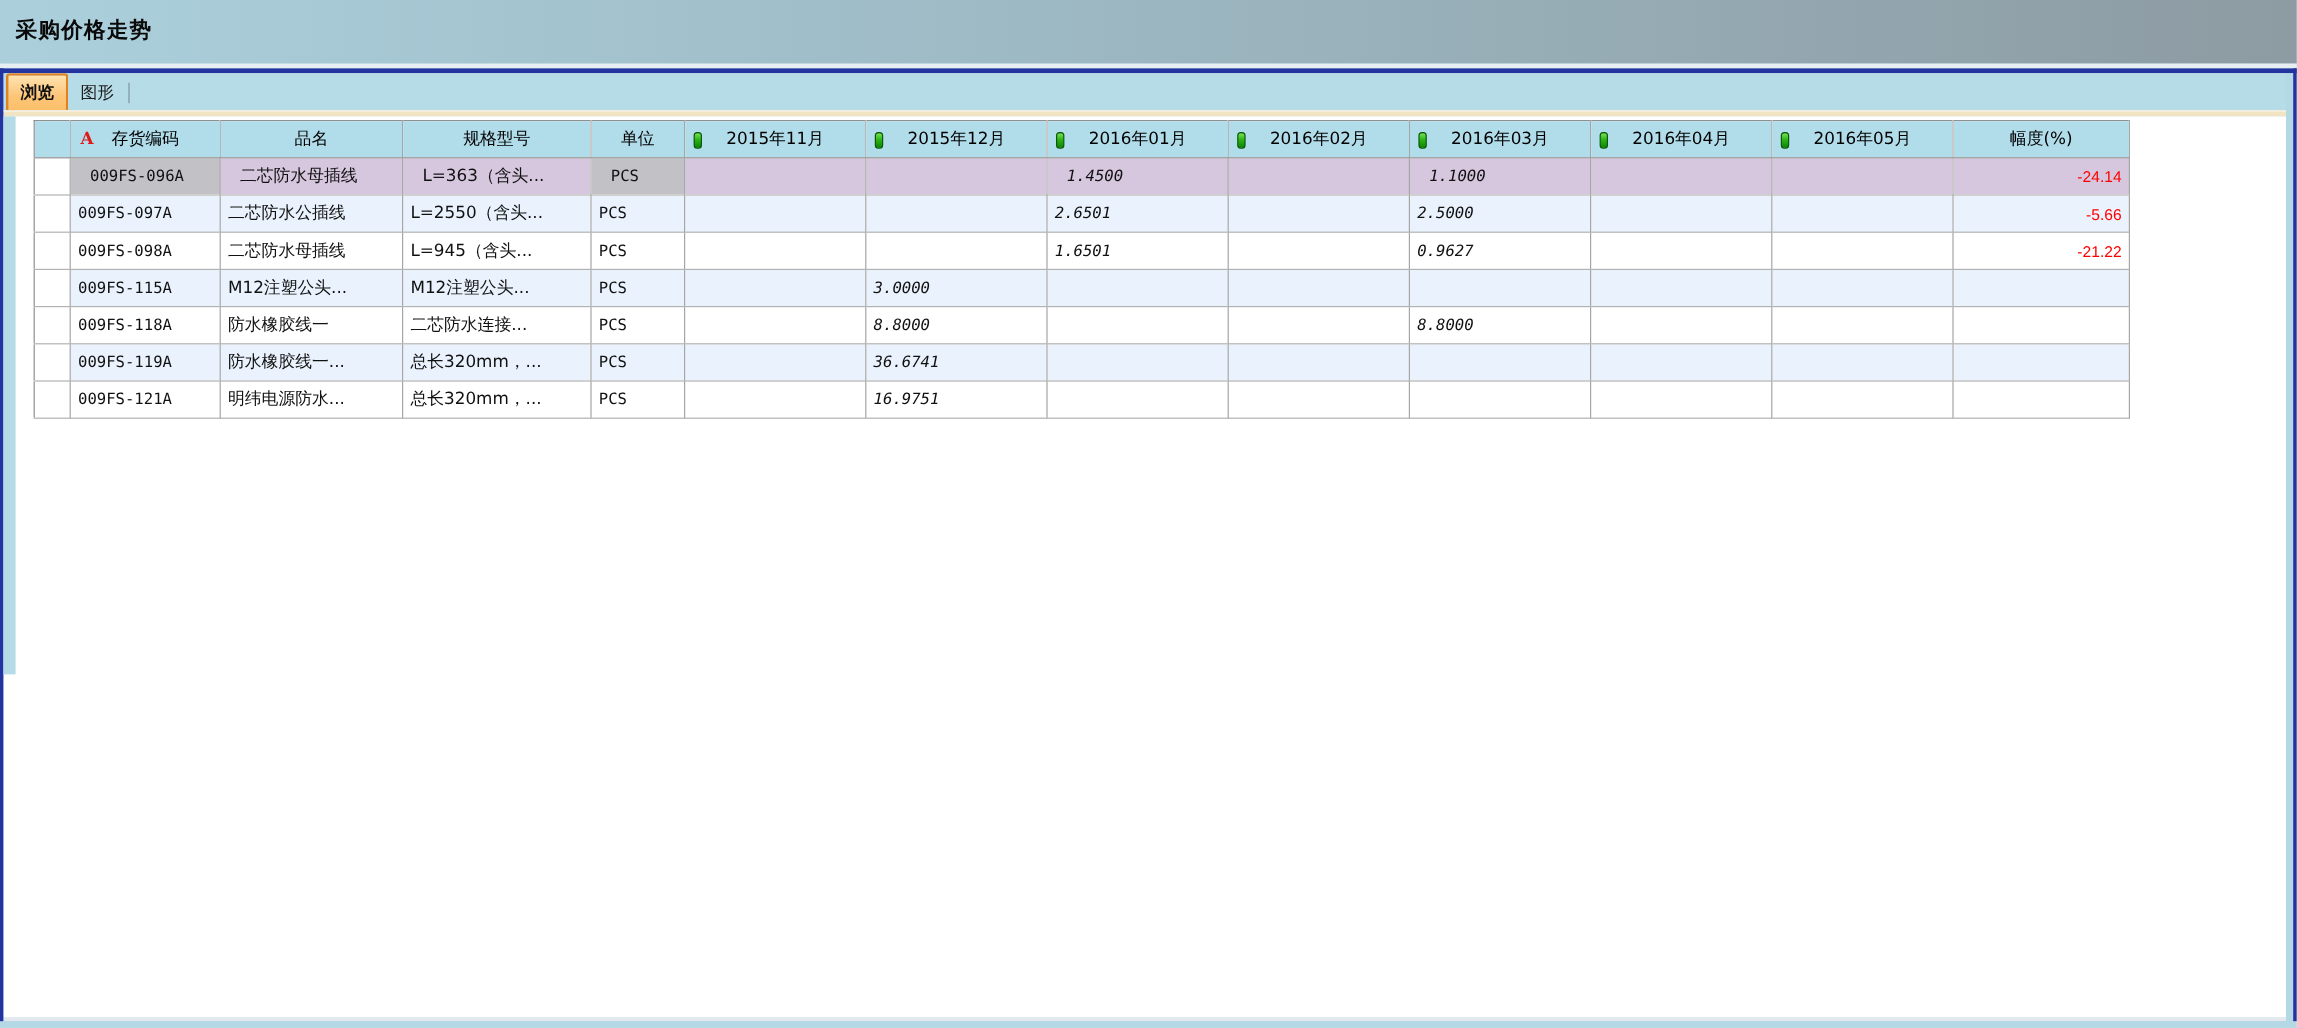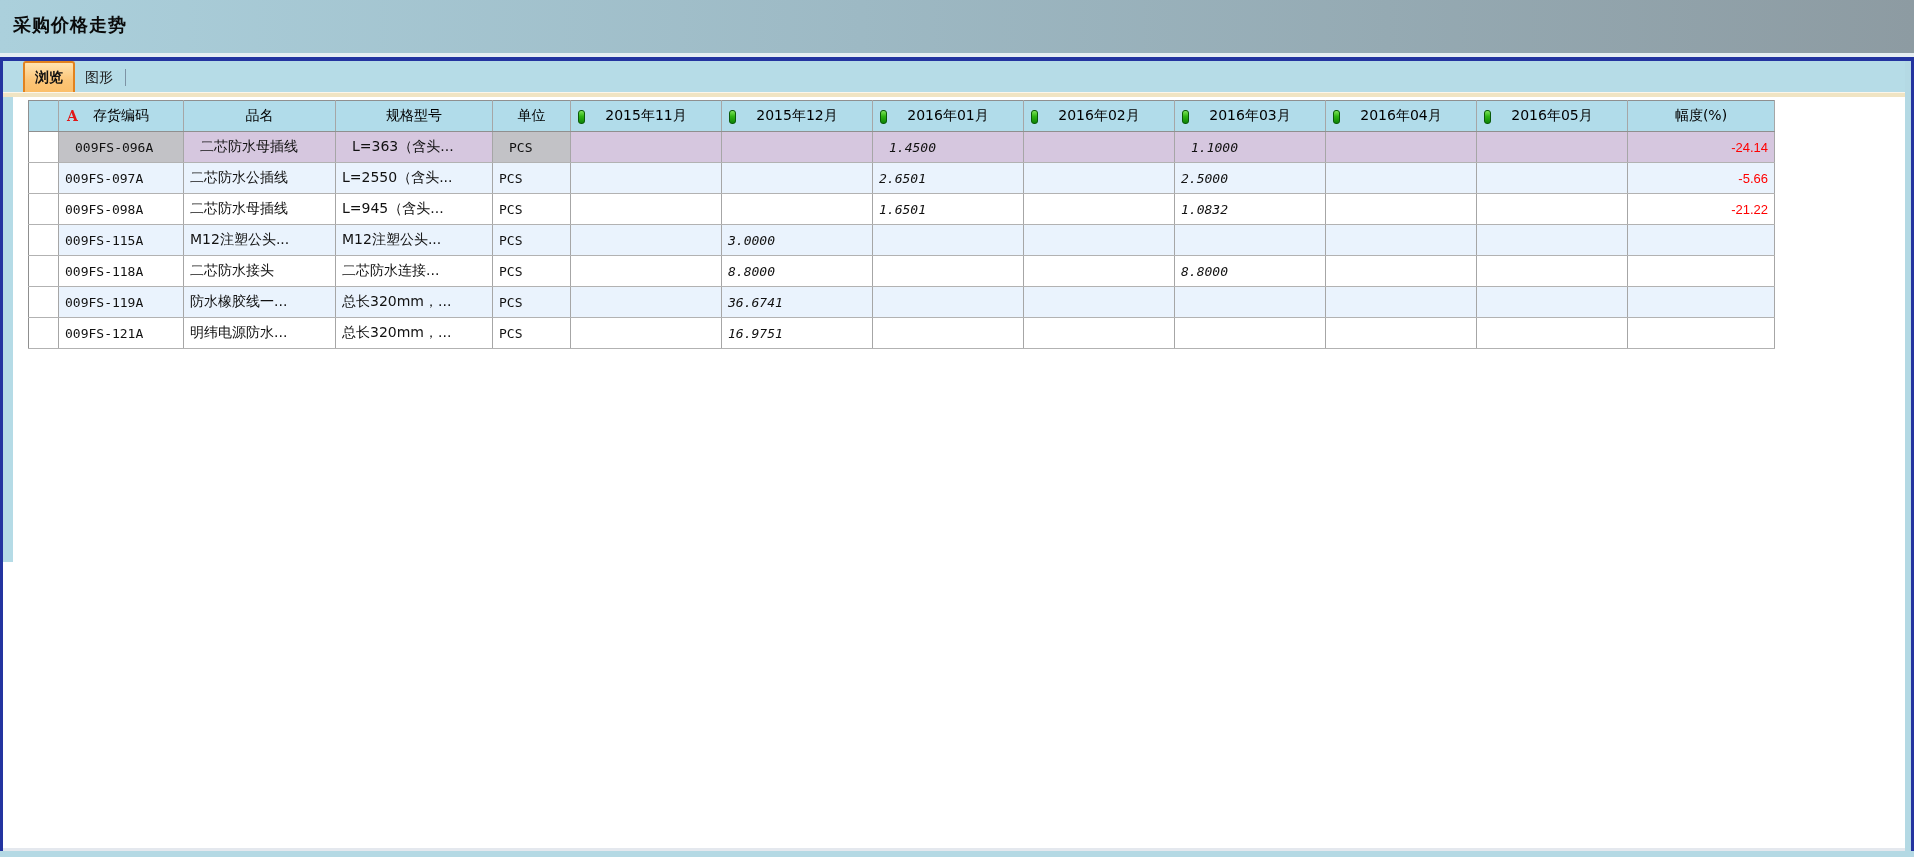"浏览" .tab.active { margin-left: 20px -> 2px }
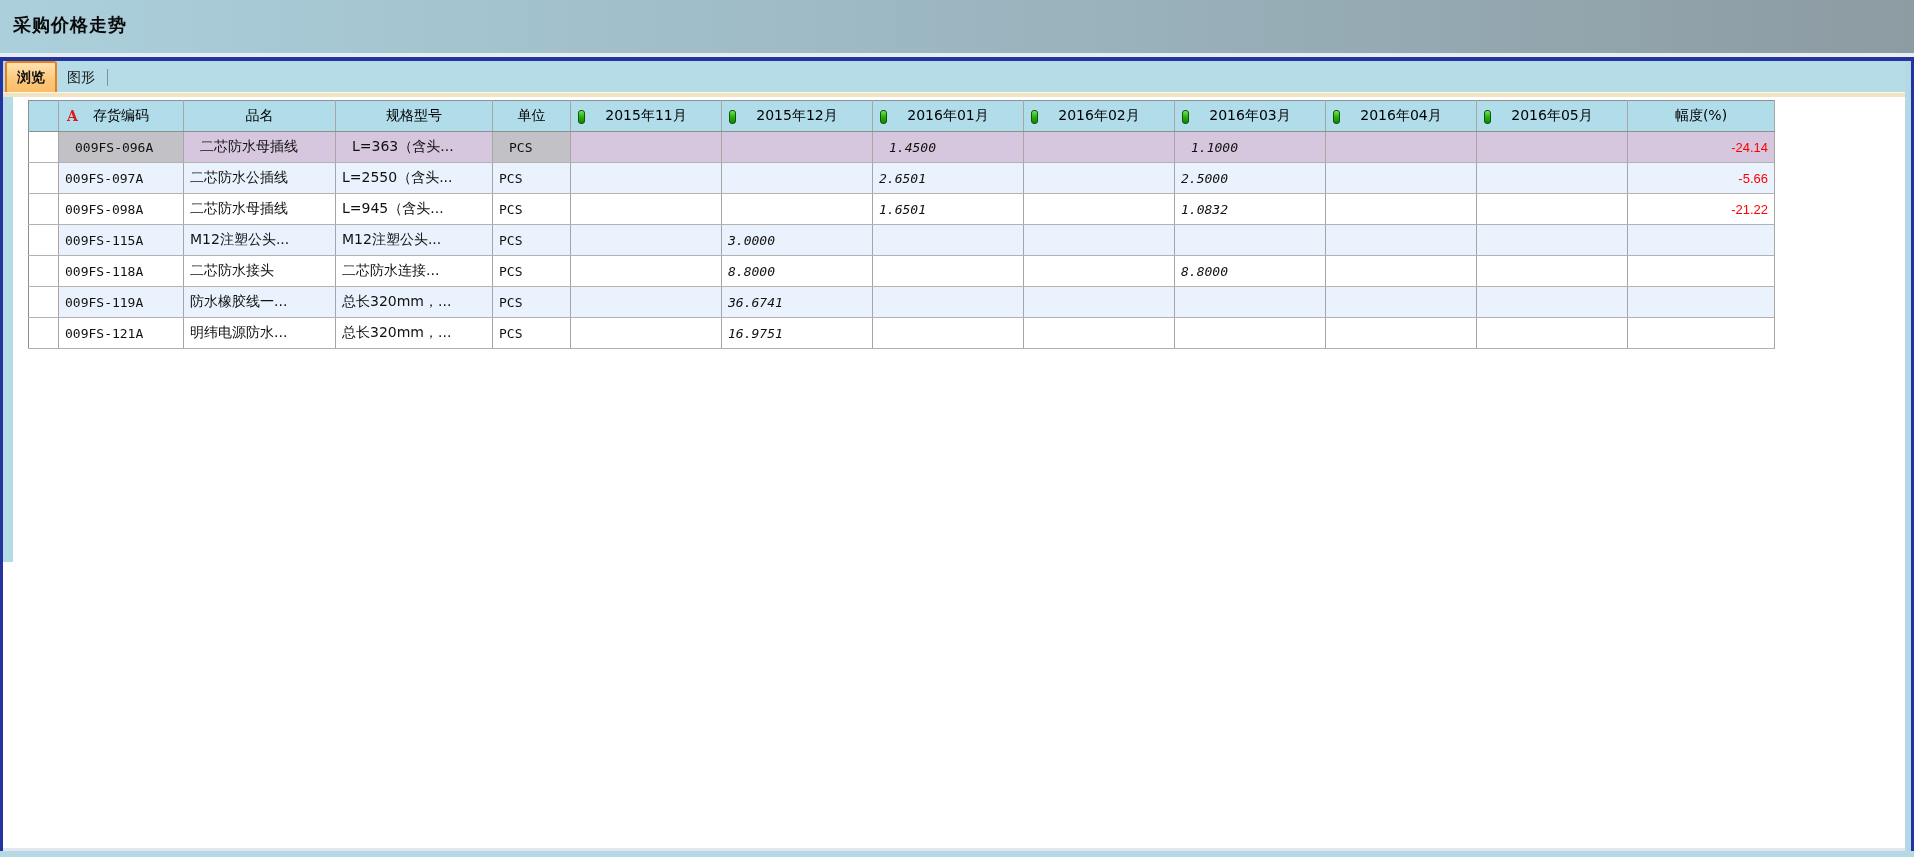"1.0832" td.cell-num { text: 1.0832 -> 0.9627 }
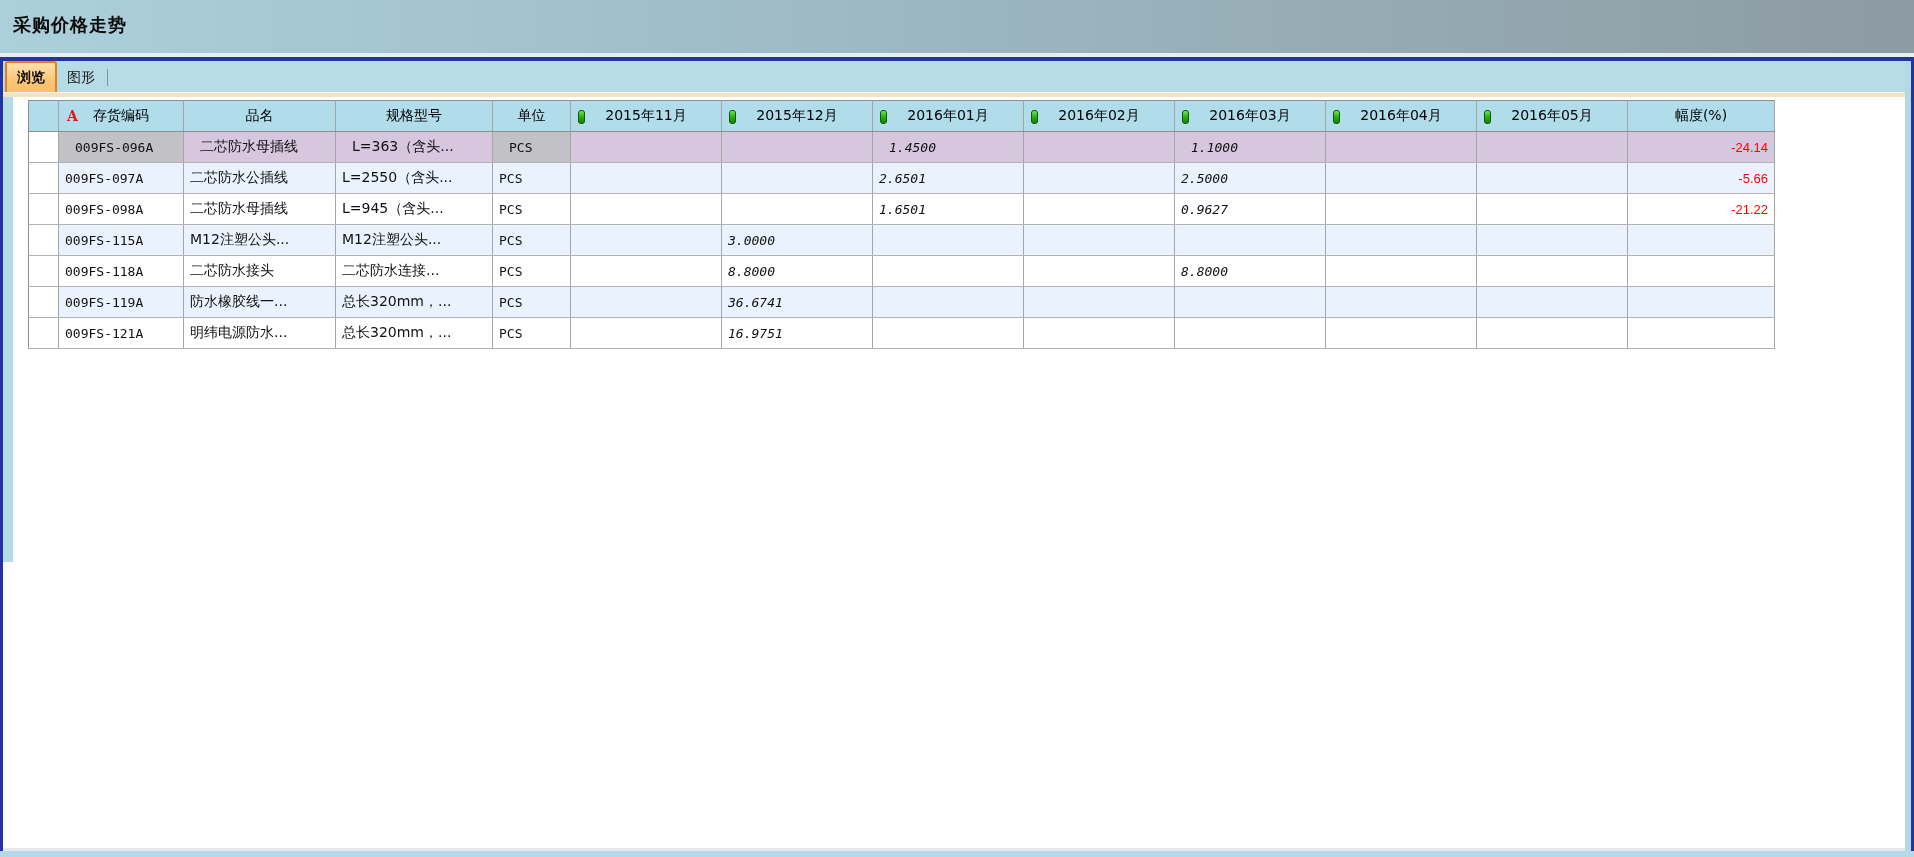"二芯防水接头" td.cell-text { text: 二芯防水接头 -> 防水橡胶线一 }
